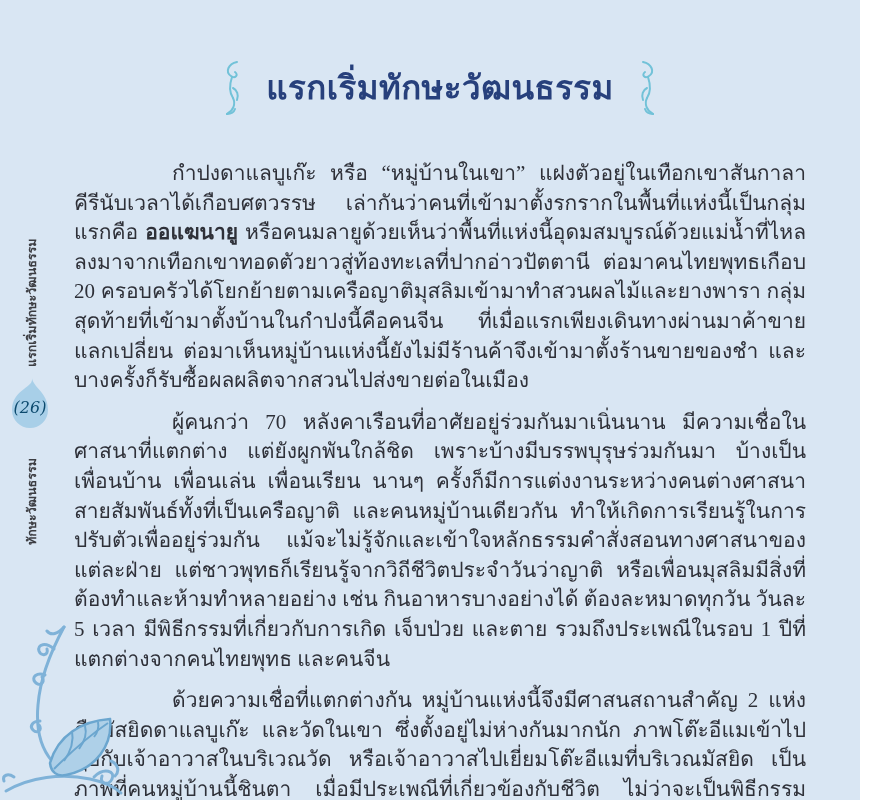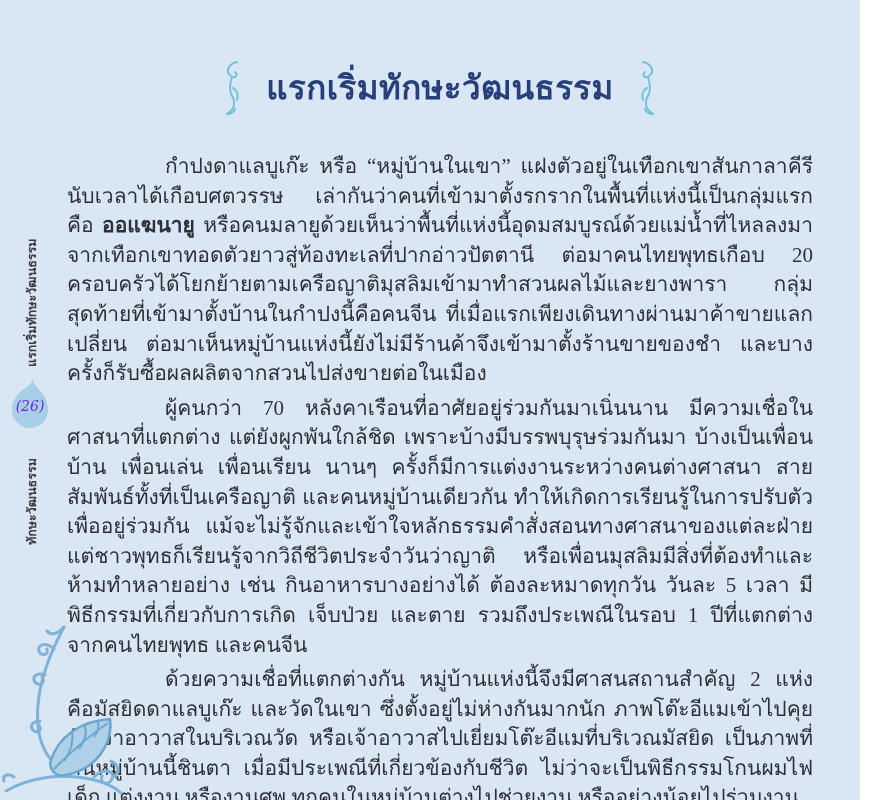"กำปงดาแลบูเก๊ะ หรือ “หมู่บ้านในเขา”" .content p { margin: 5px -> 12px }
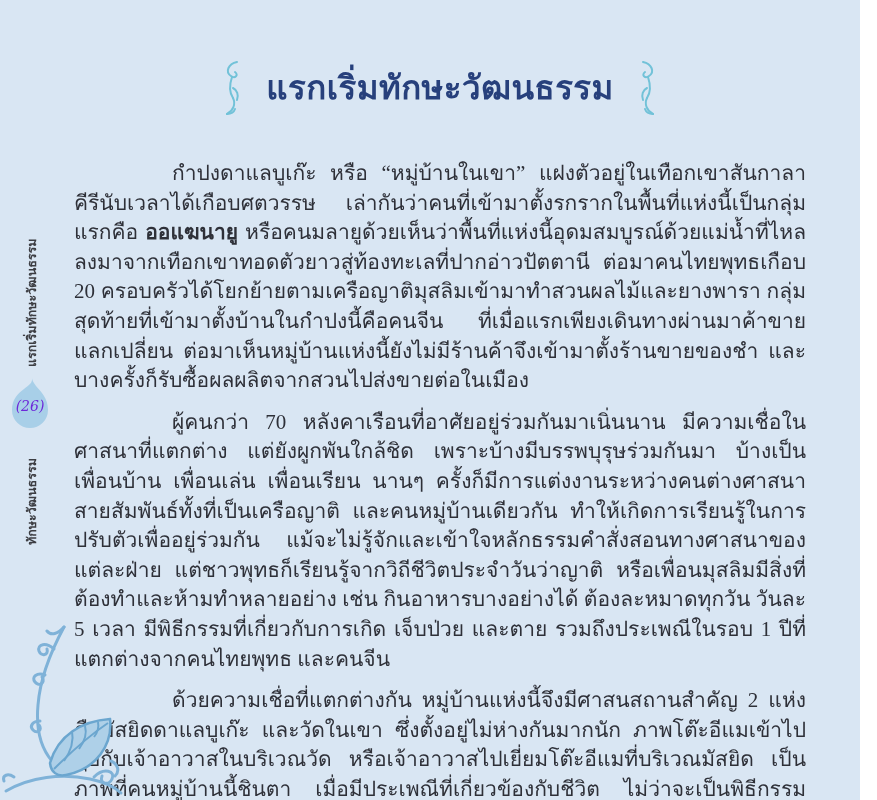"(26)" .page-badge .num { color: #6d28d9 -> #0c4a6e; font-size: 14px -> 16px }
